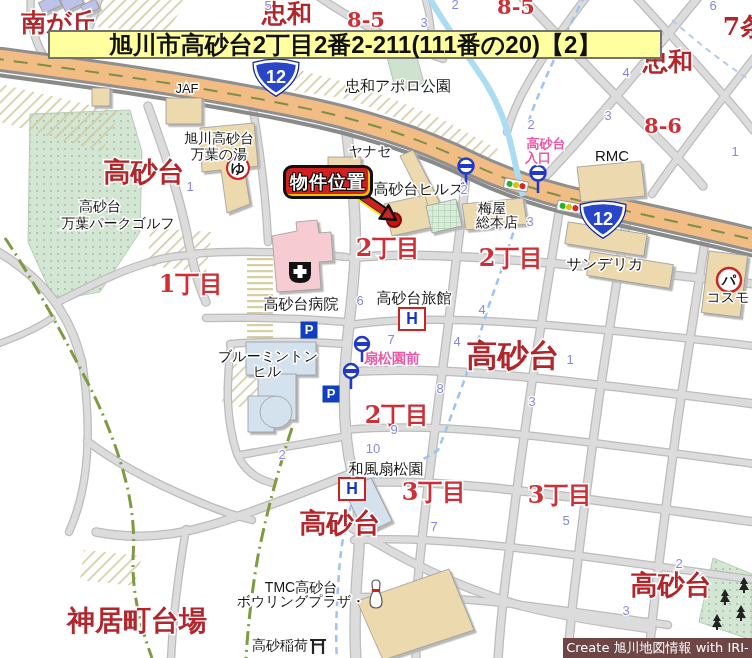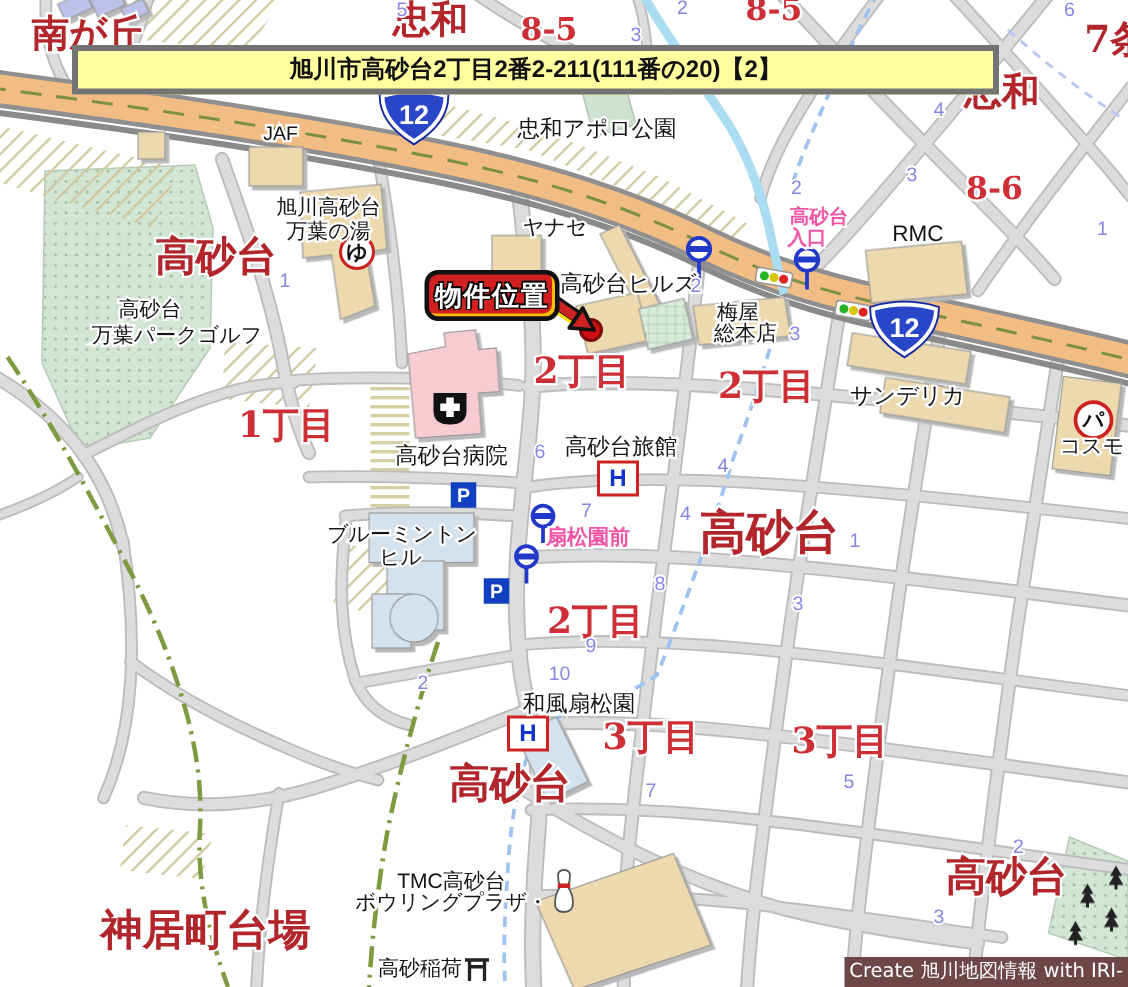"旭川市高砂台2丁目2番2-211(111番の20)【2】" .banner { border: 4px solid #737373 -> 2px solid #737373; font-size: 16px -> 24px }
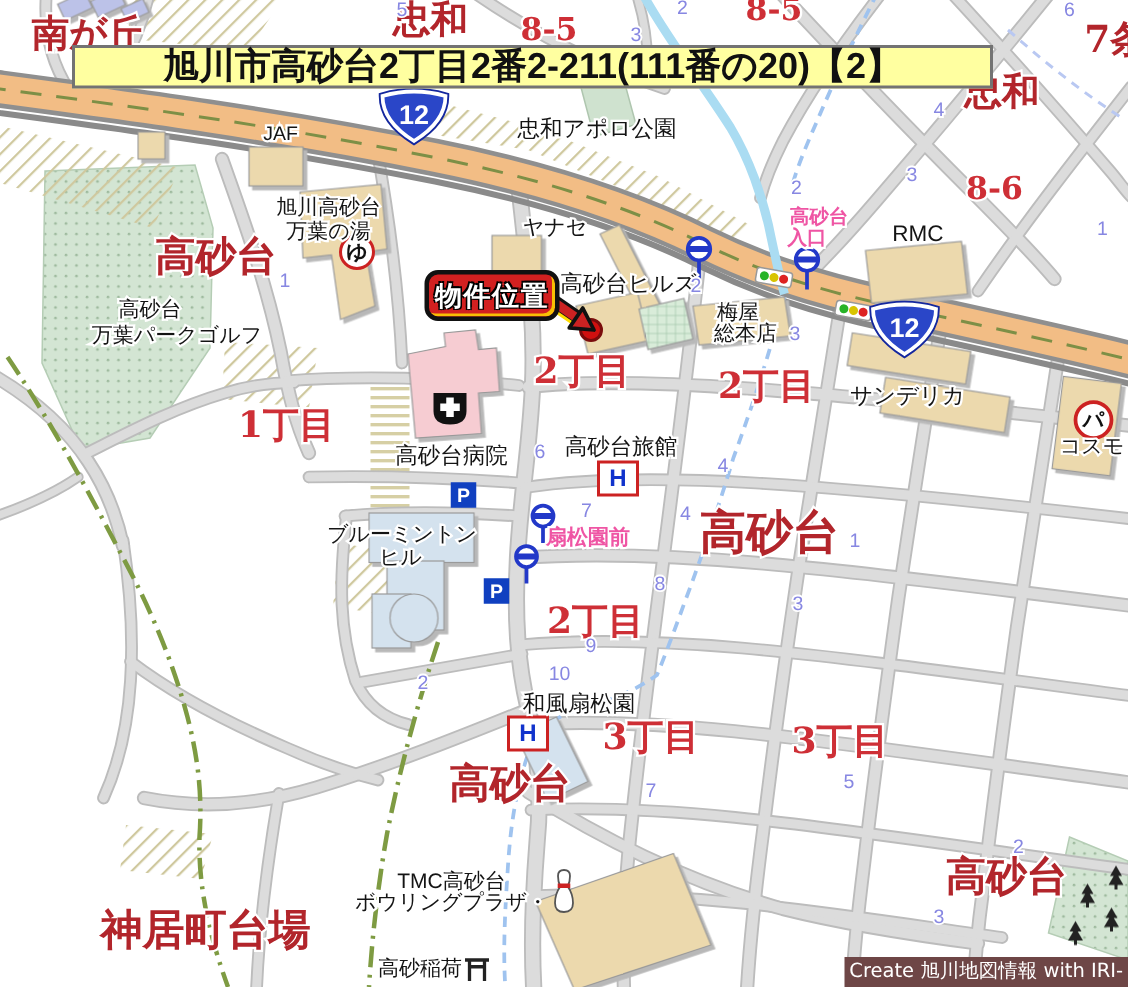"物件位置" .callout { top: 180px -> 165px }
